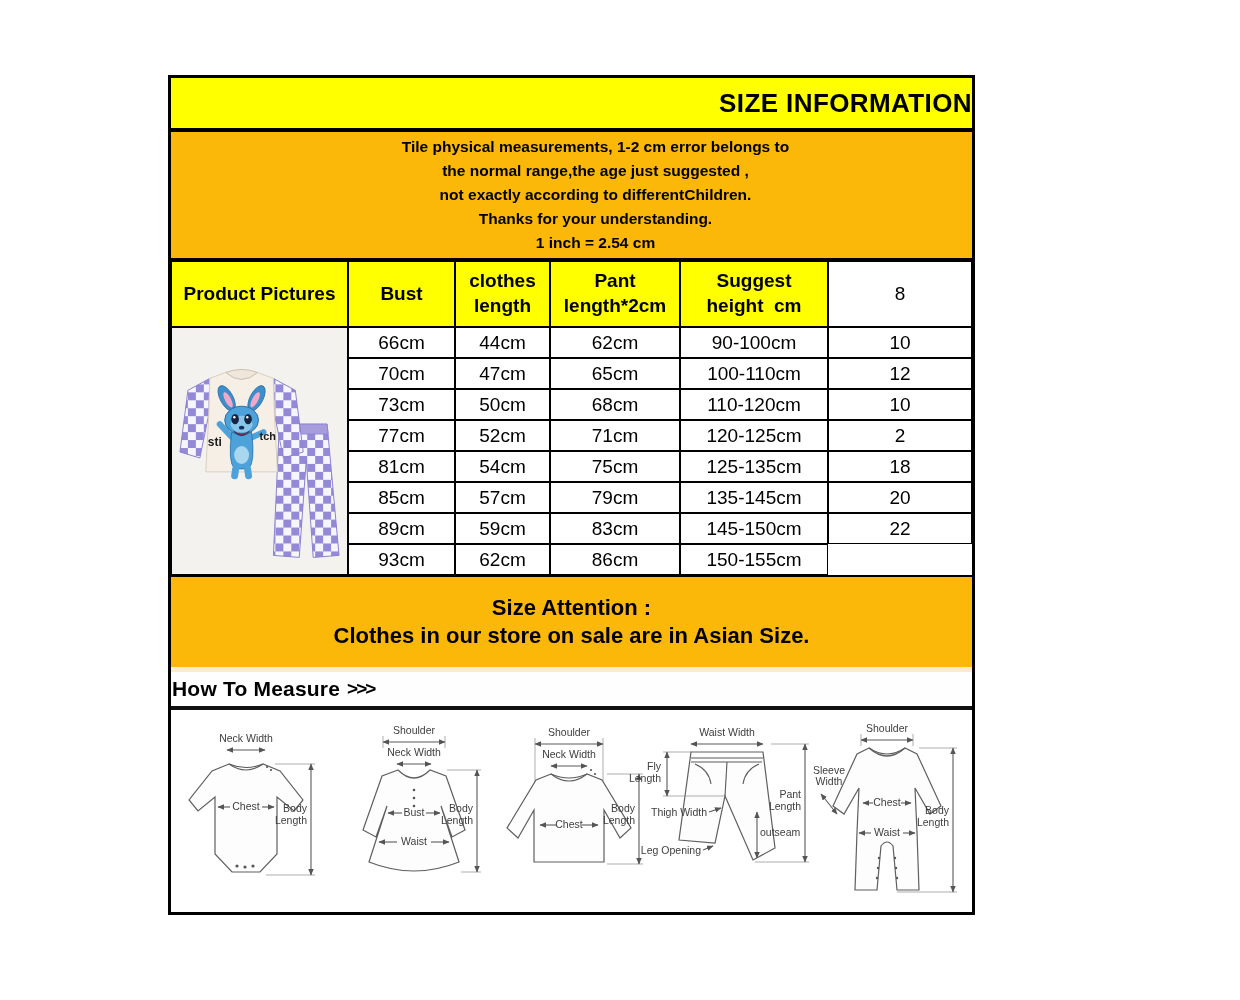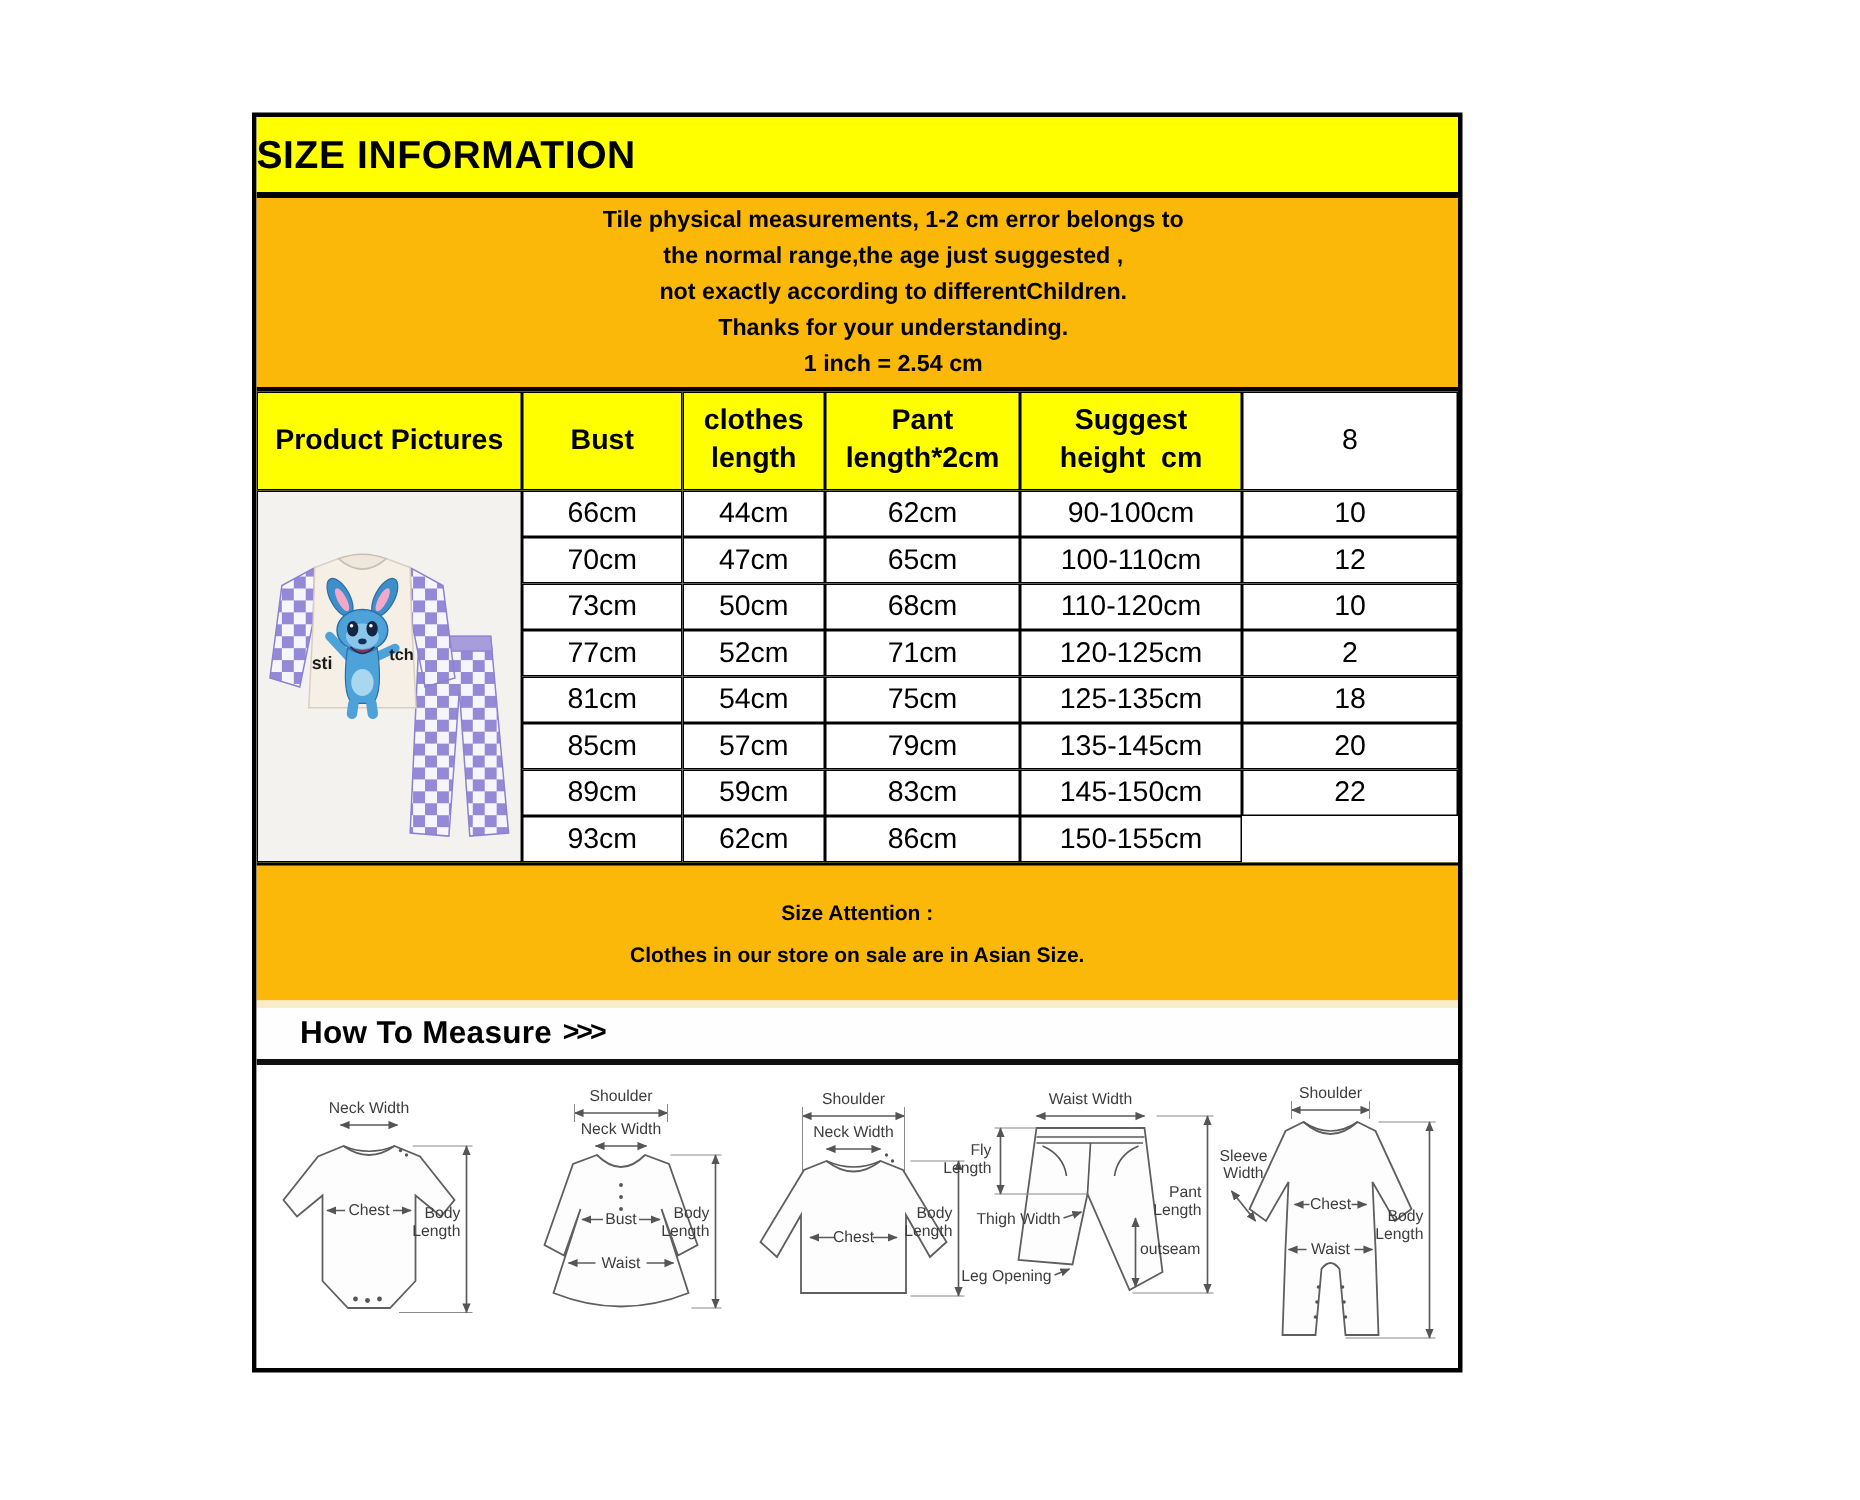"SIZE INFORMATION" .title-bar { justify-content: flex-start -> flex-end }
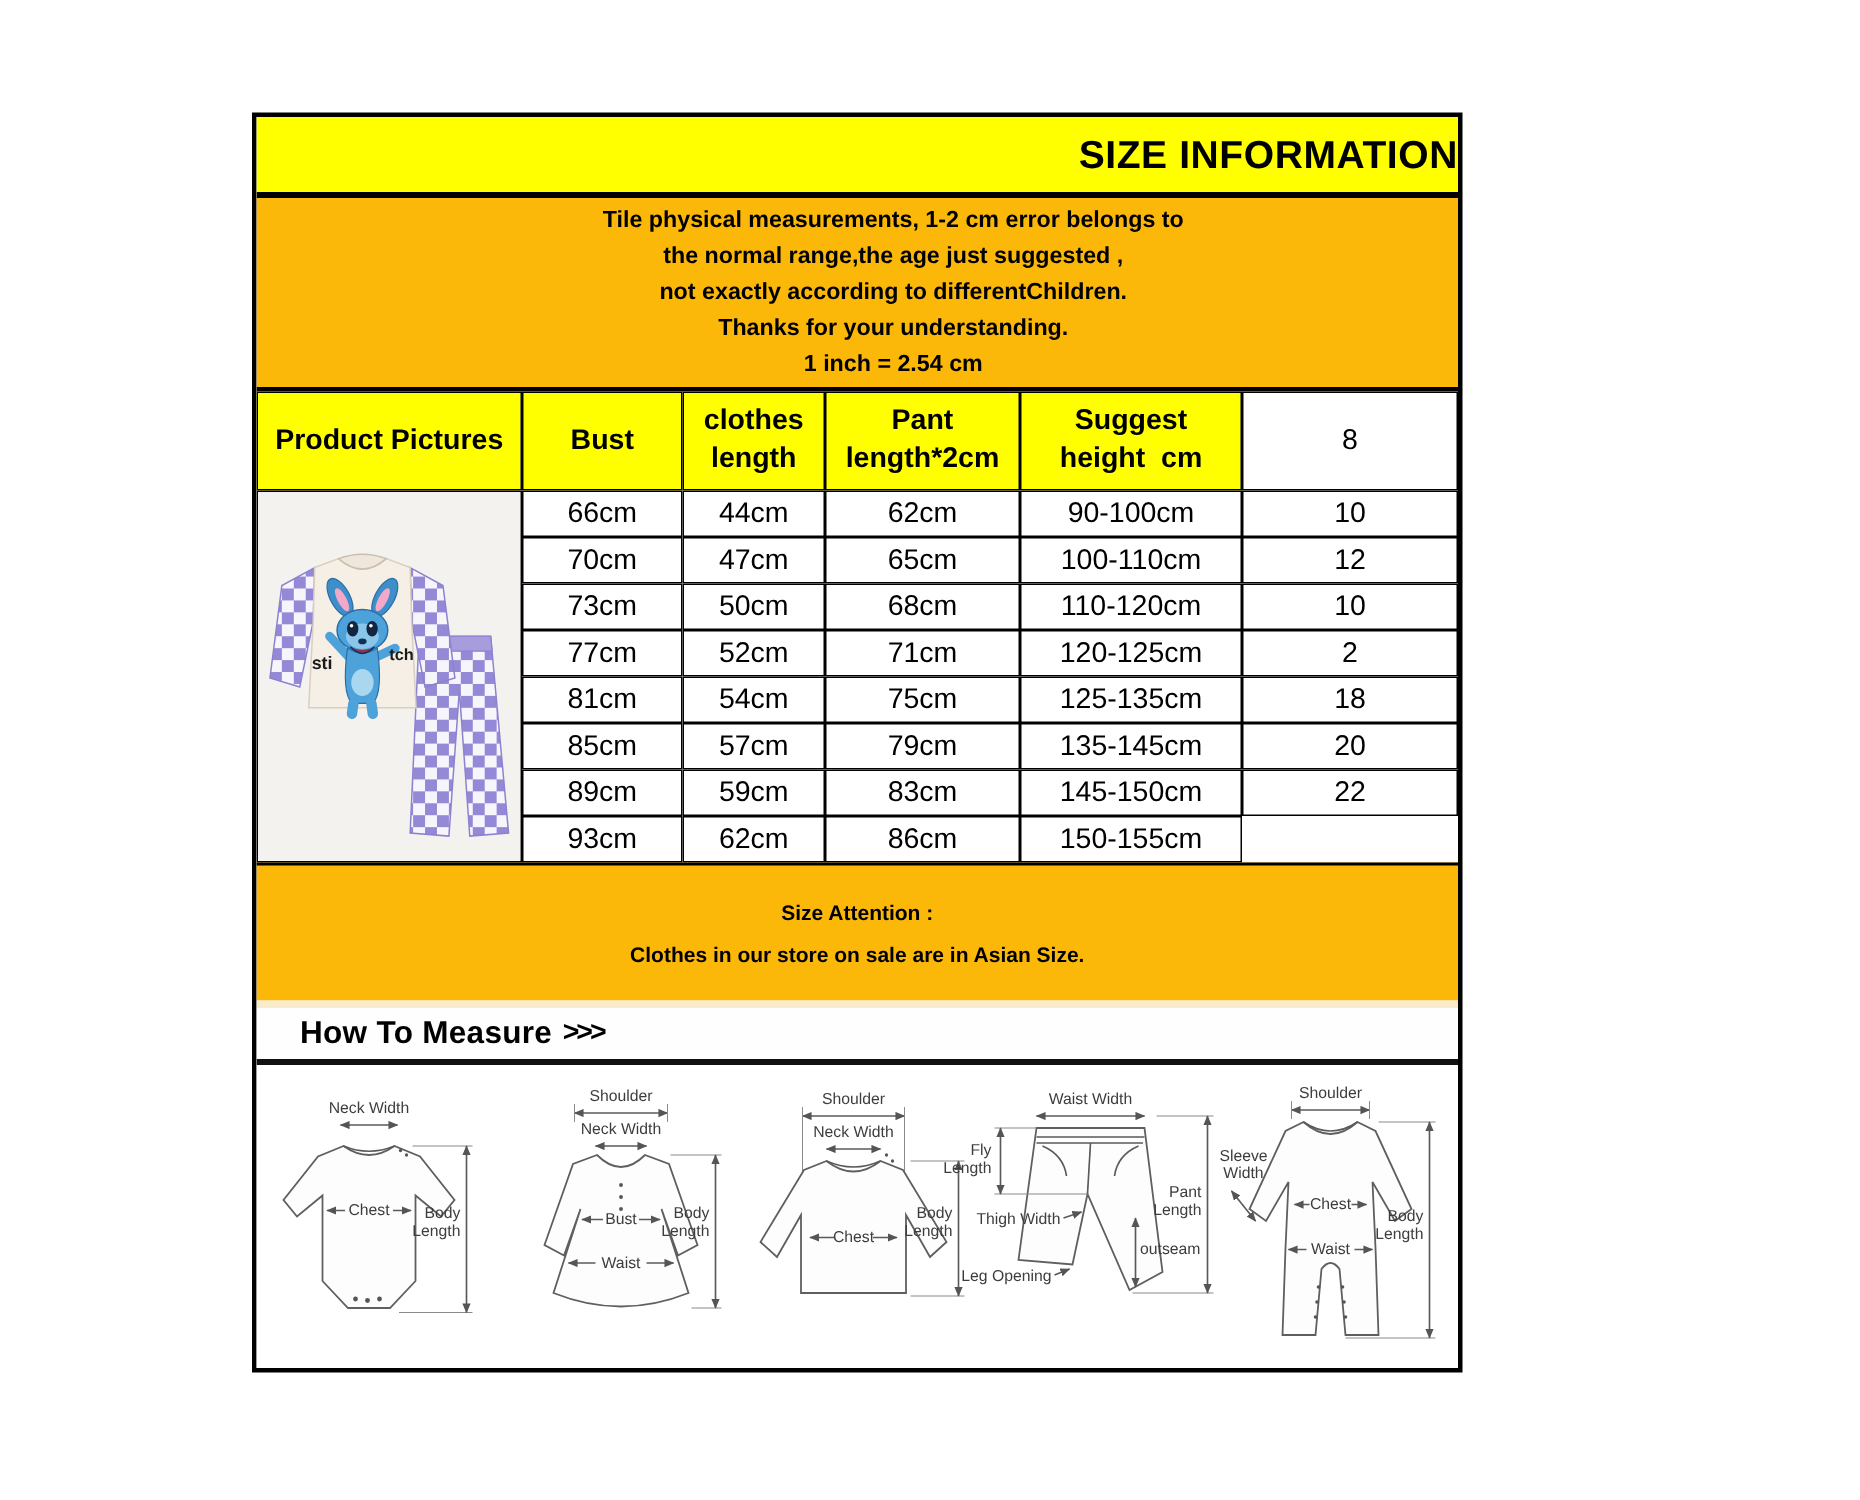"Size Attention :" .attention { font-size: 14px -> 22px }
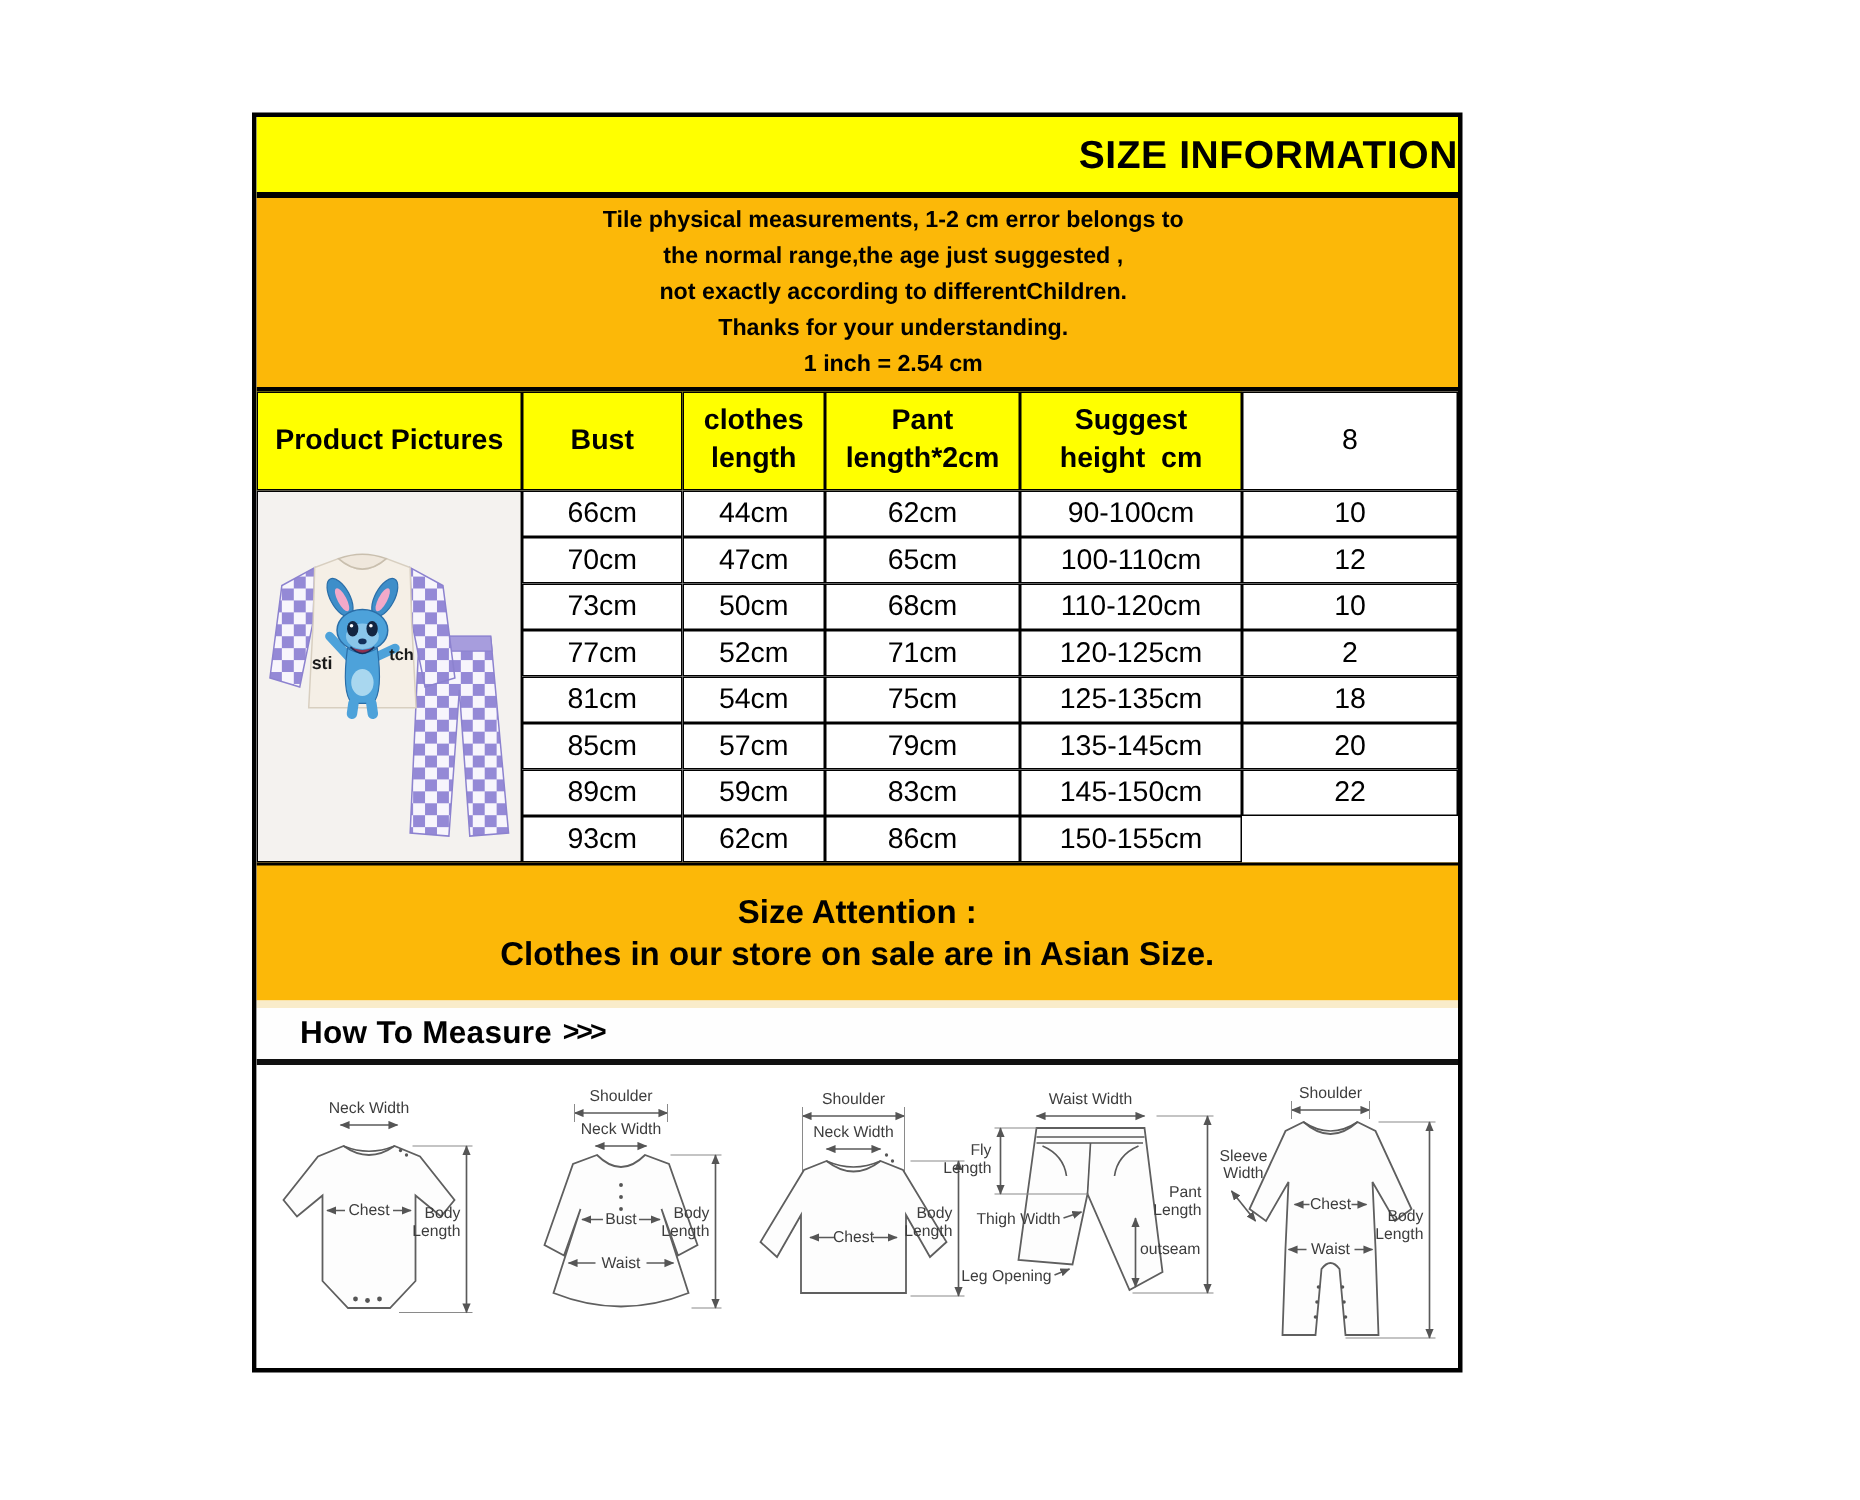"How To Measure" .measure-head .hm { margin-left: 28px -> none }
